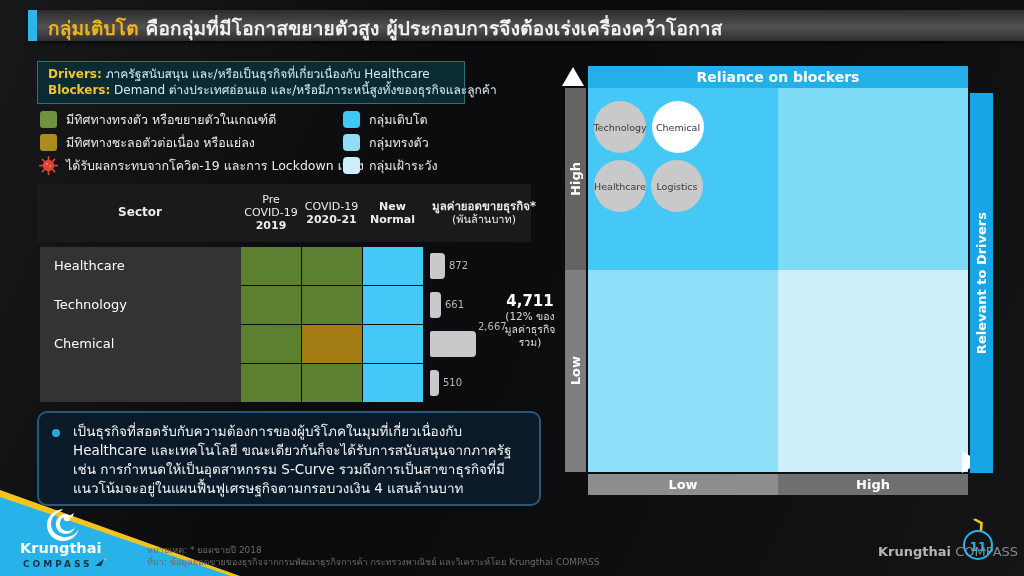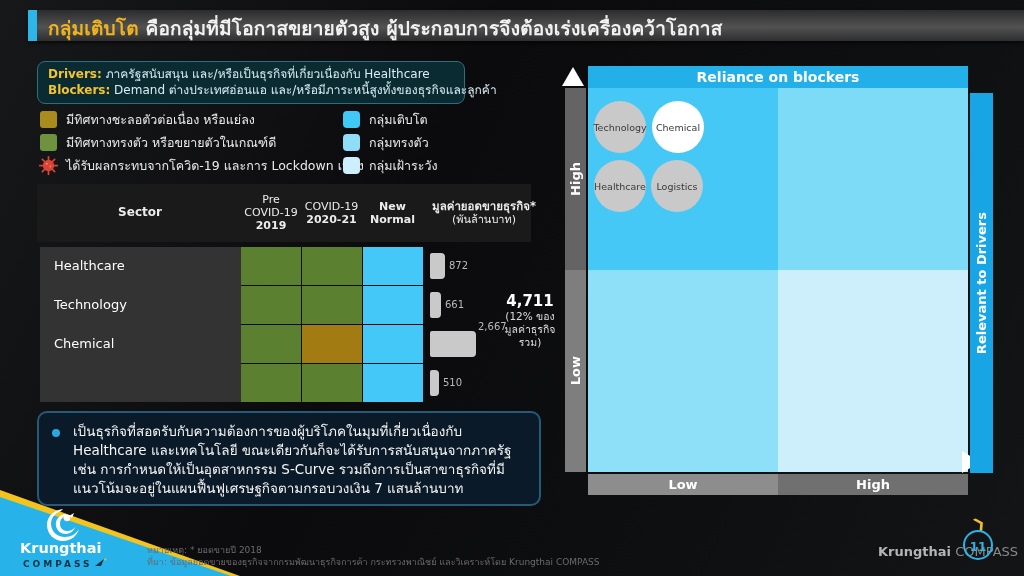"Drivers: ภาครัฐสนับสนุน" .infobox { border-radius: 8px -> 0 }
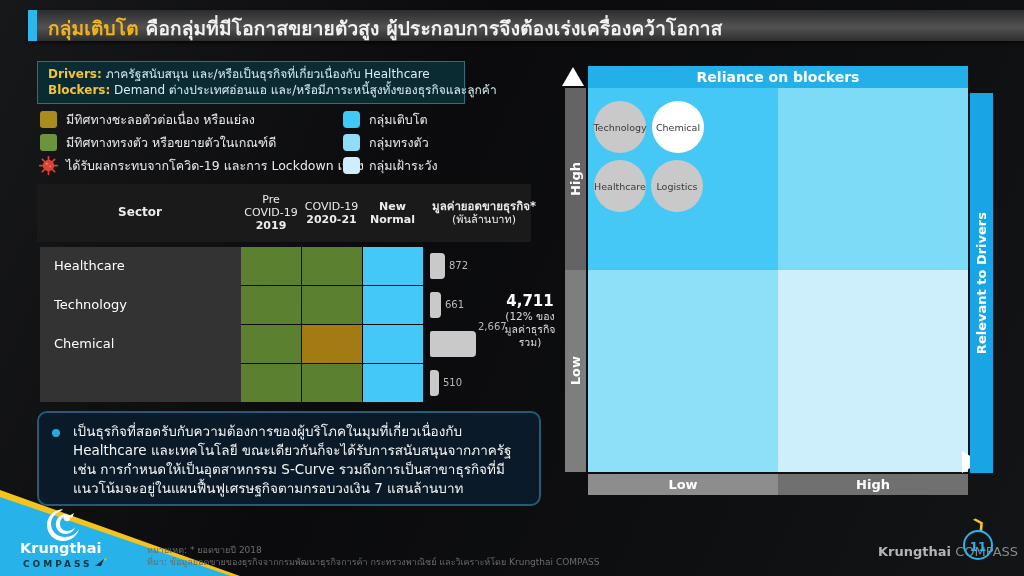"มีทิศทางชะลอตัวต่อเนื่อง หรือแย่ลง" div.lg-row { order: before "มีทิศทางทรงตัว หรือขยายตัวในเกณฑ์ดี" -> after "มีทิศทางทรงตัว หรือขยายตัวในเกณฑ์ดี" }
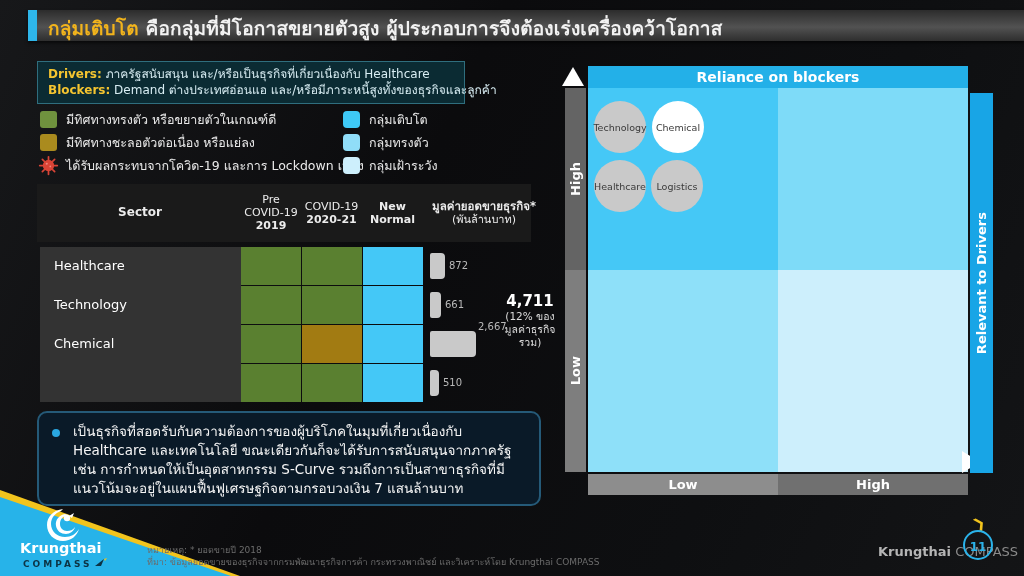"เป็นธุรกิจที่สอดรับกับความต้องการของผู้บ" span { text: 7 -> 4 }
